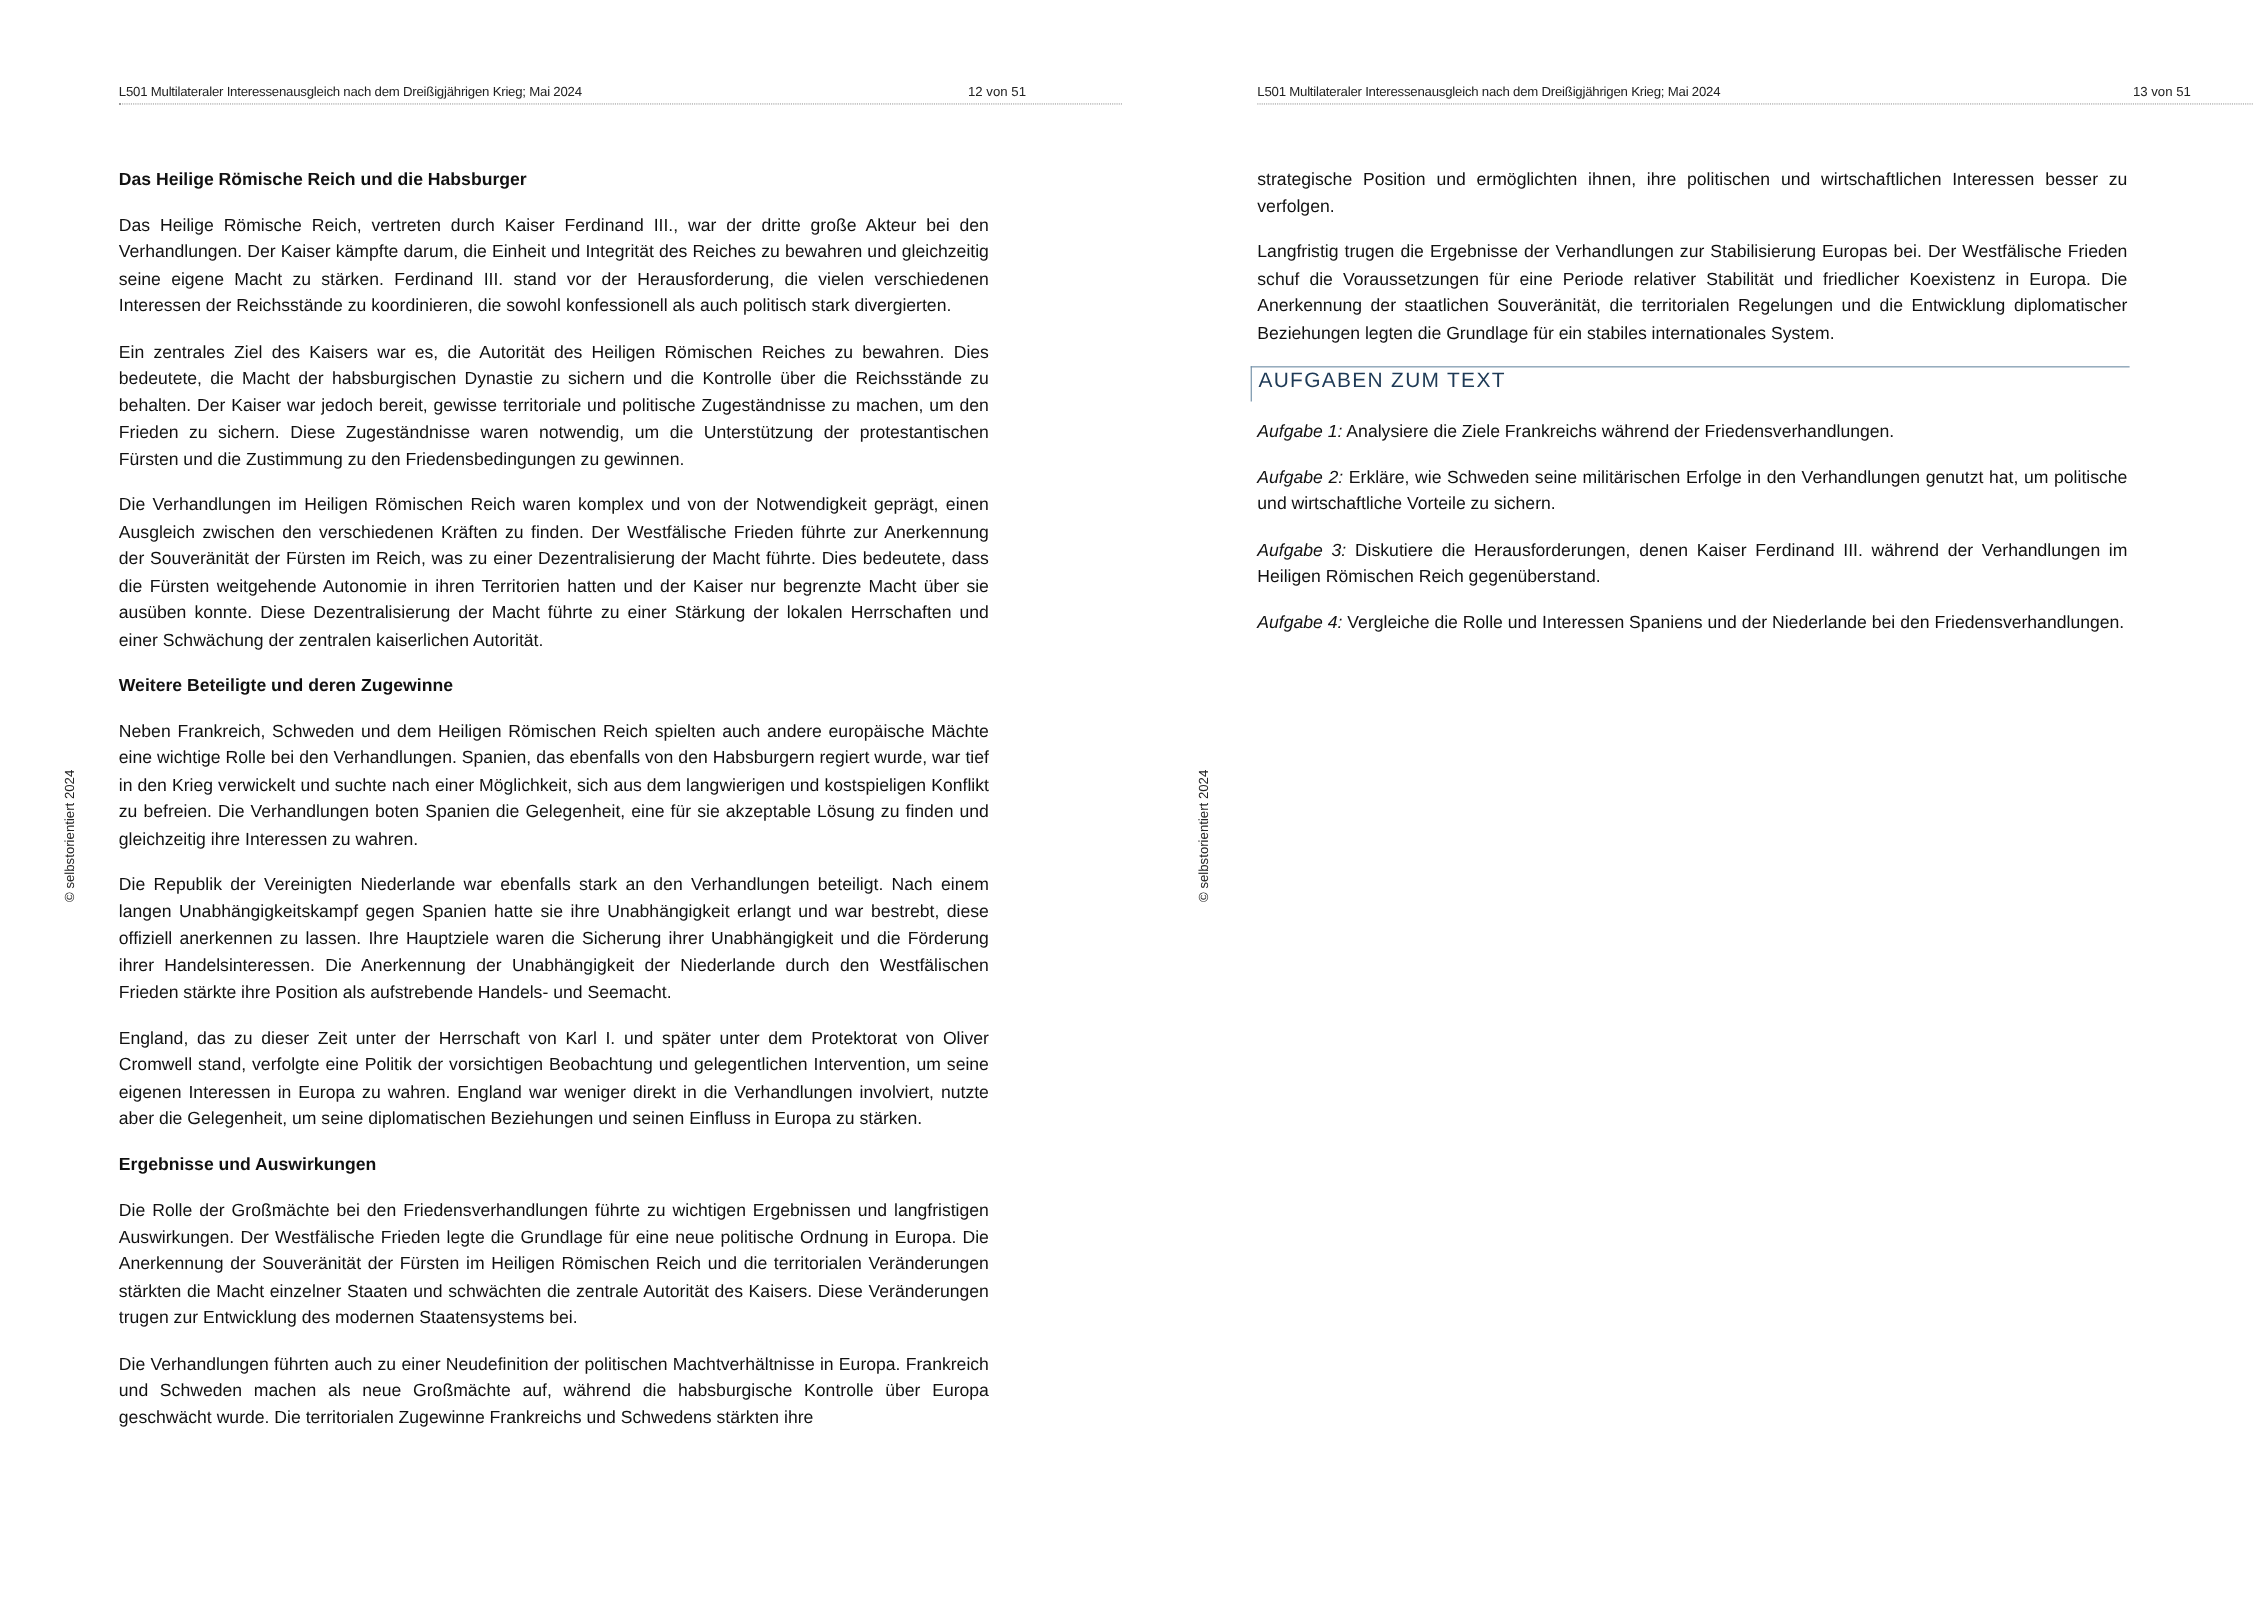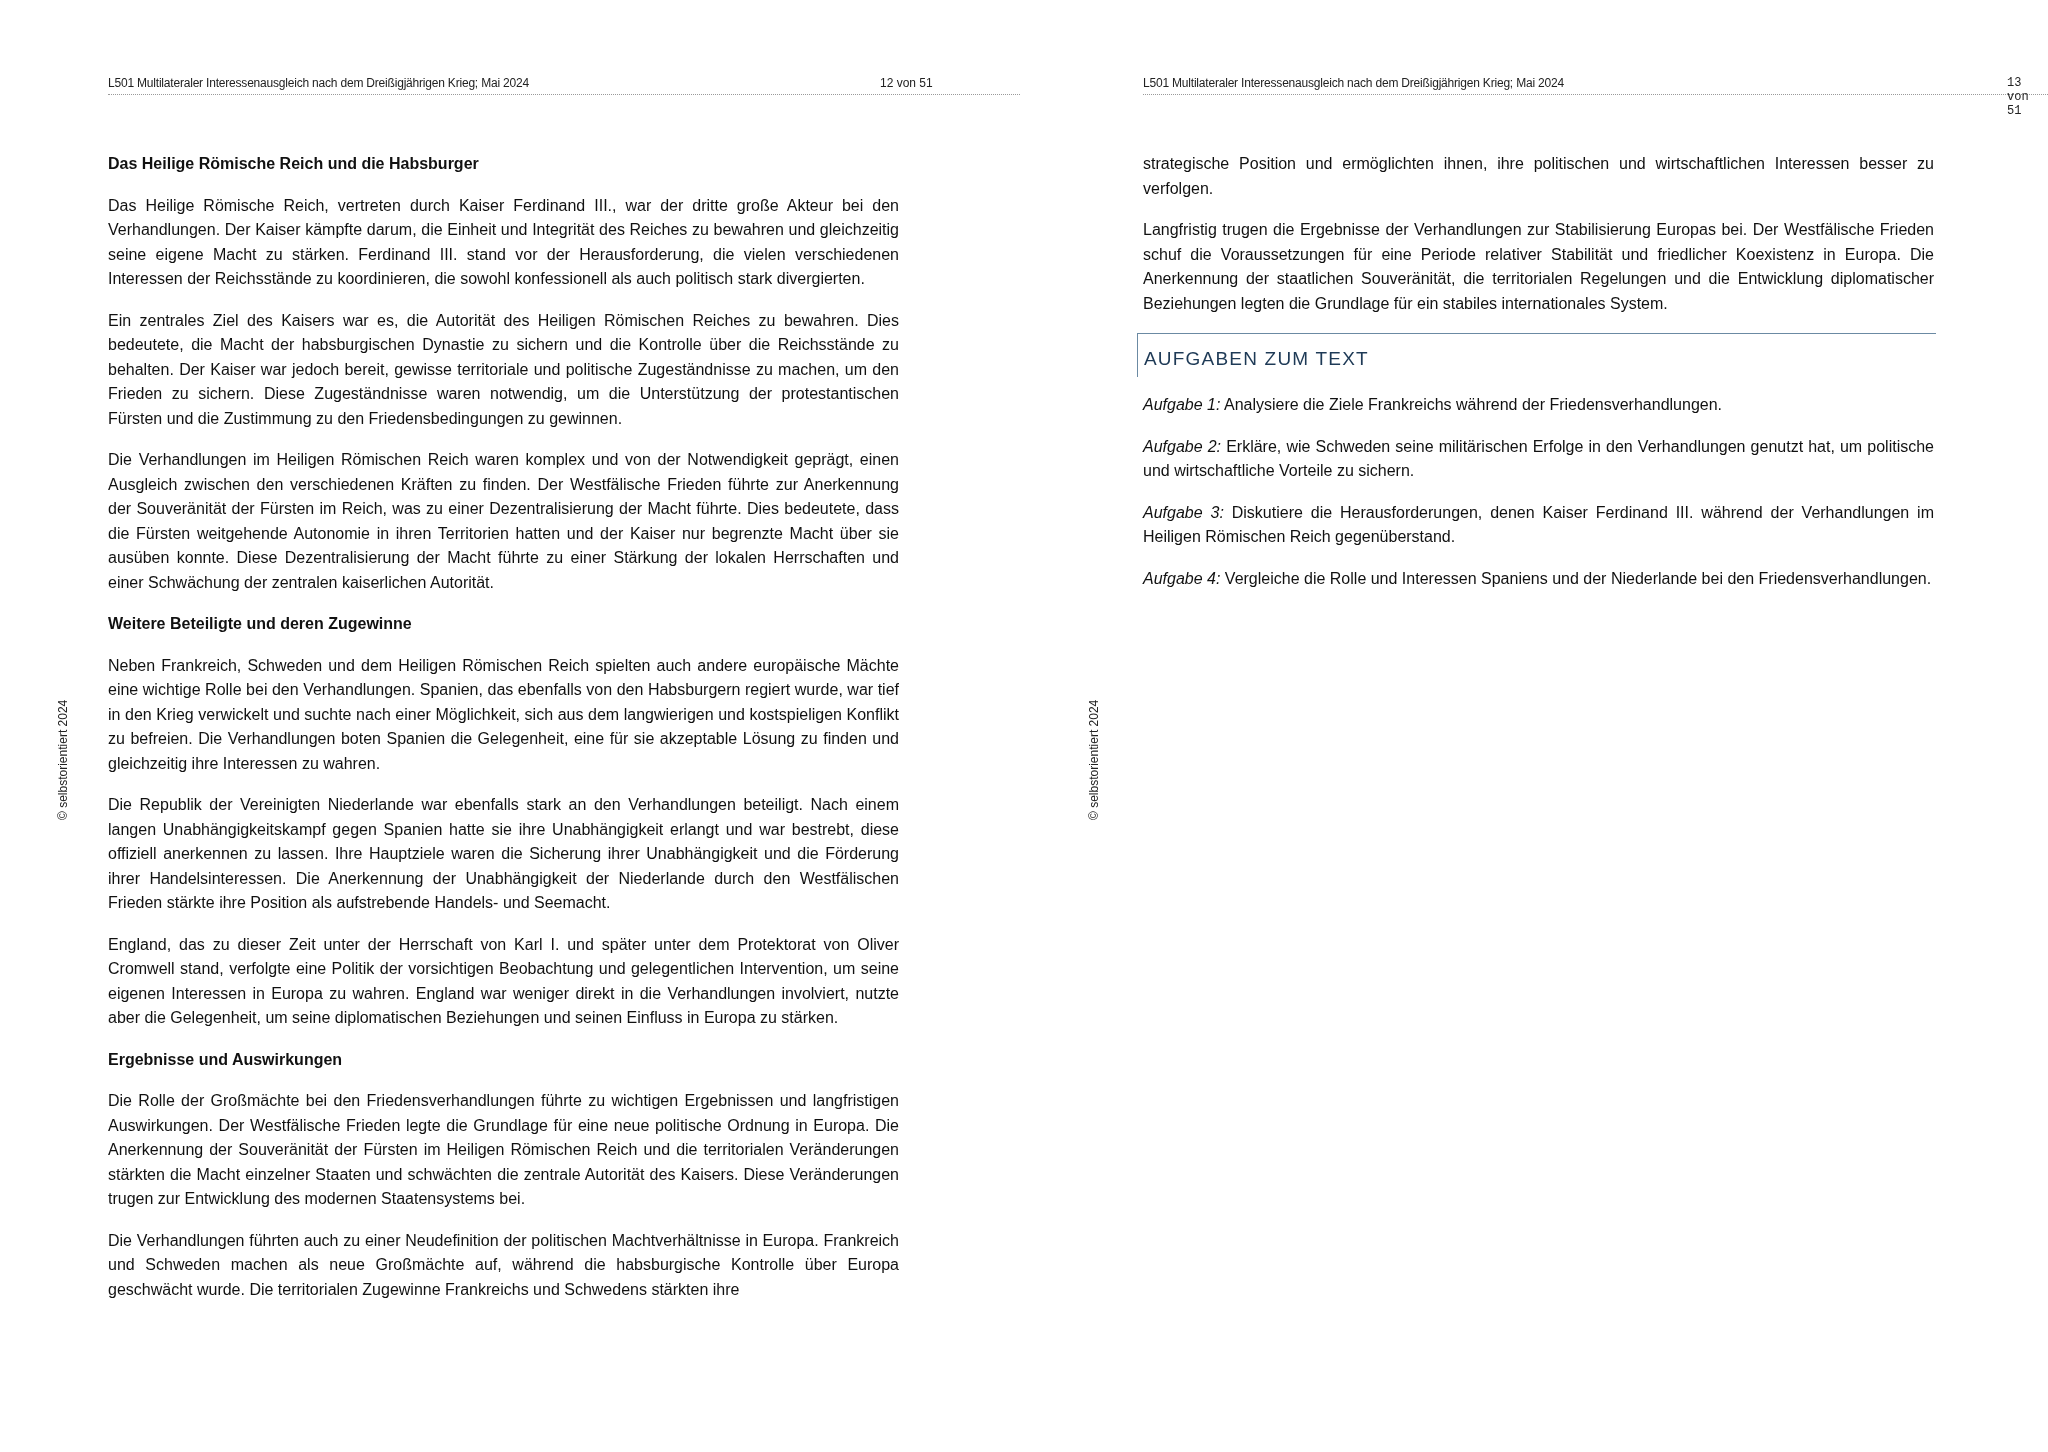"13 von 51" .page-right .header .pagenum { font-family: Liberation Mono, monospace -> none; left: 864px -> 796px }
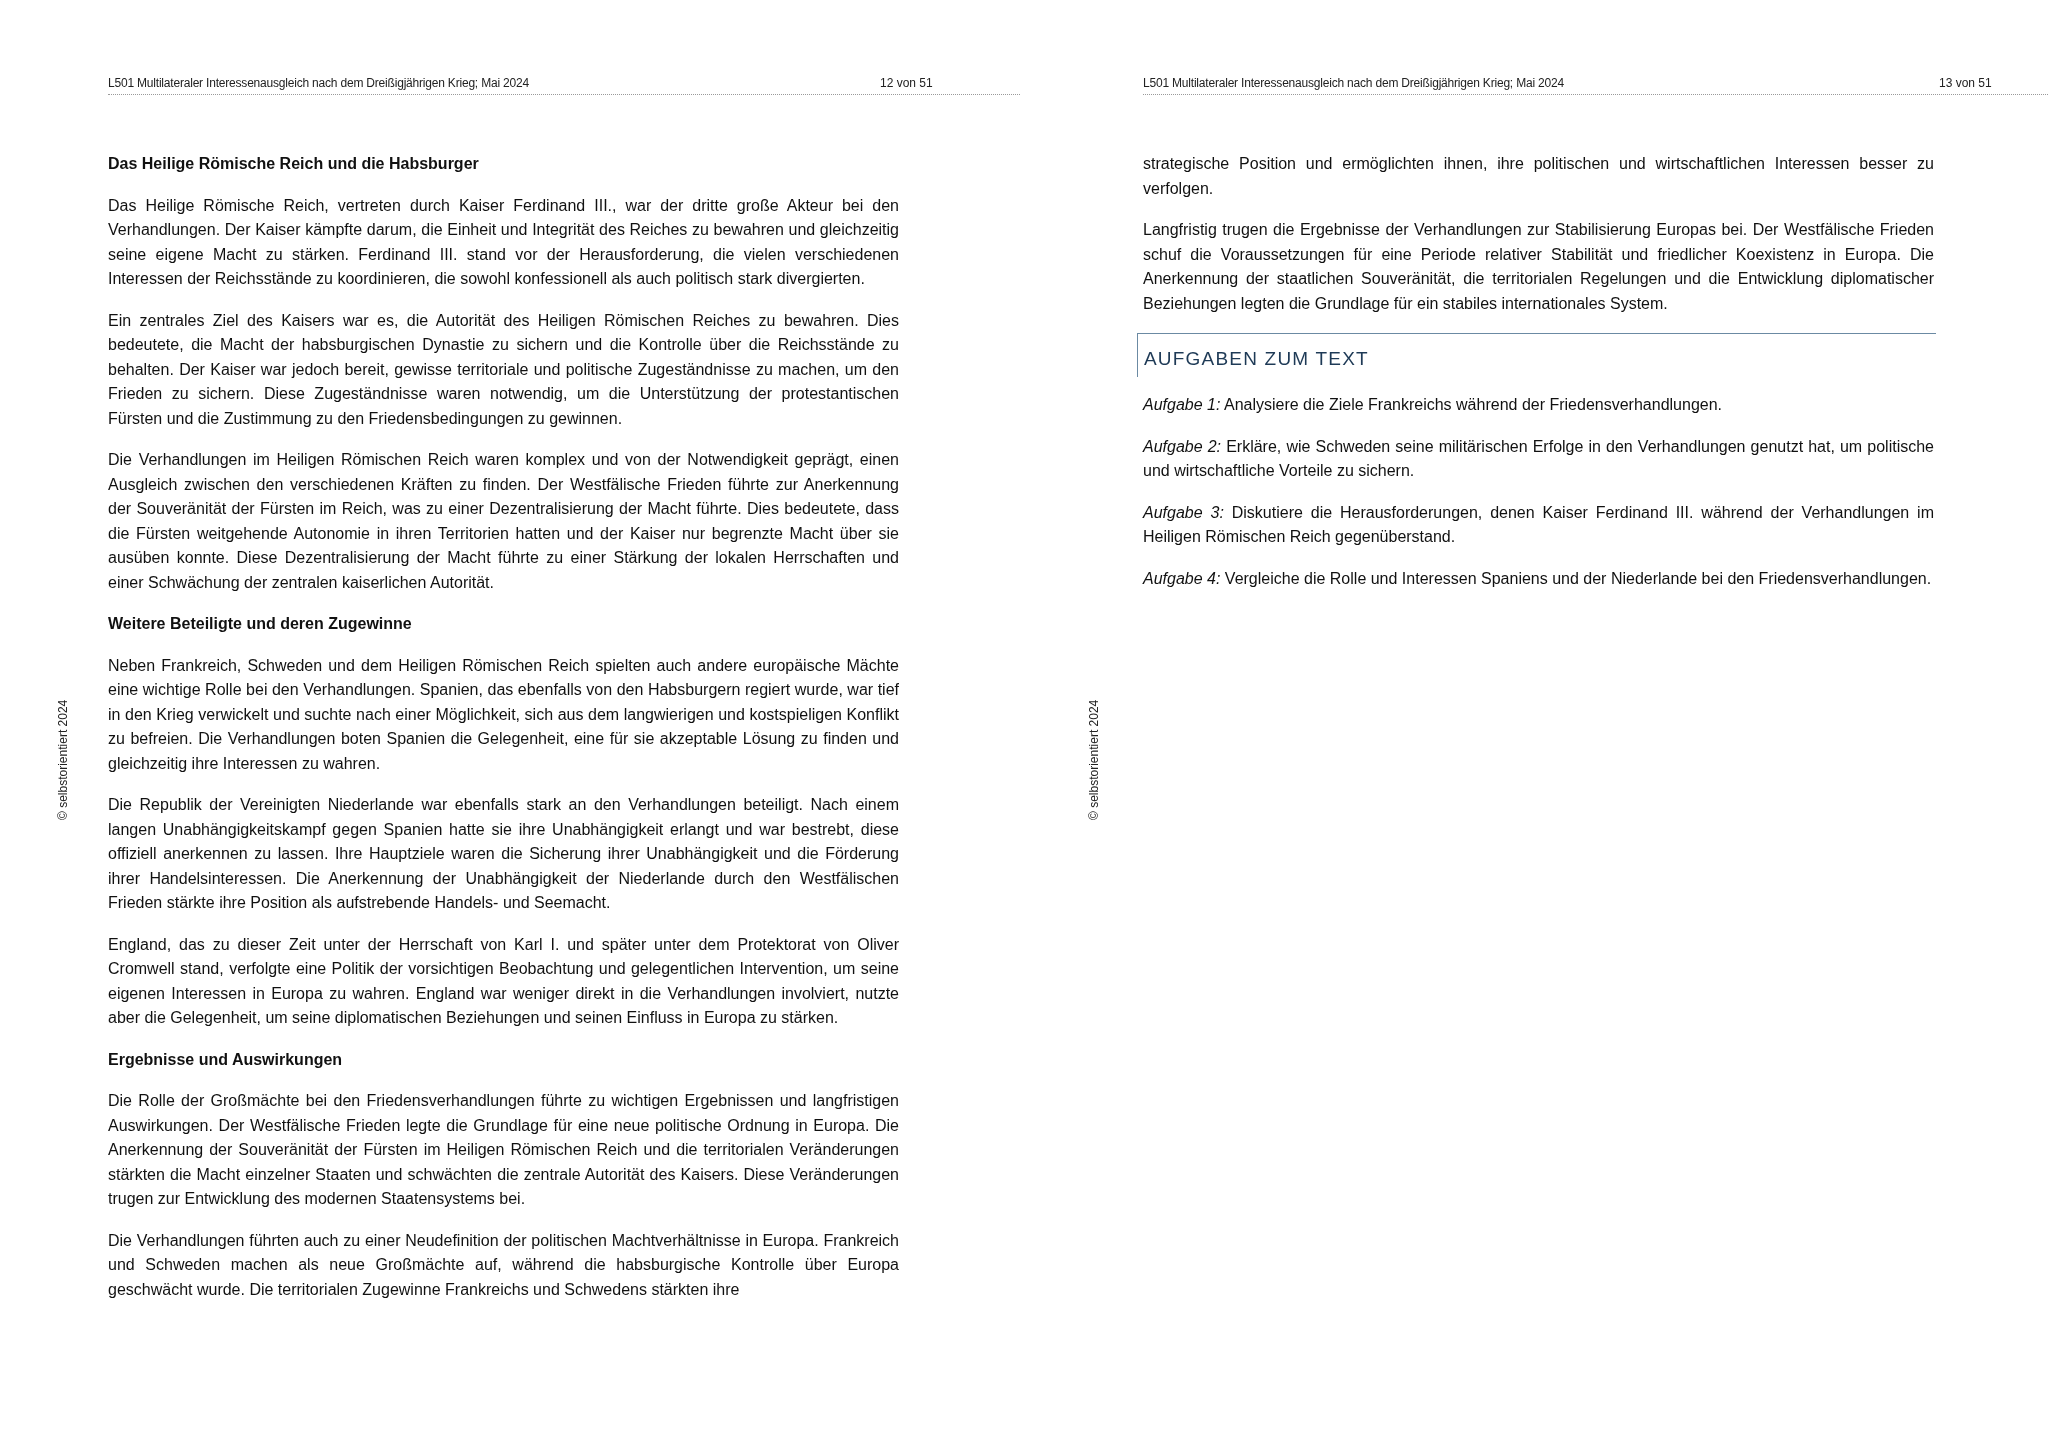"AUFGABEN ZUM TEXT" .section-heading { padding: 13px 0 0 6px -> 1px 0 0 6px }
